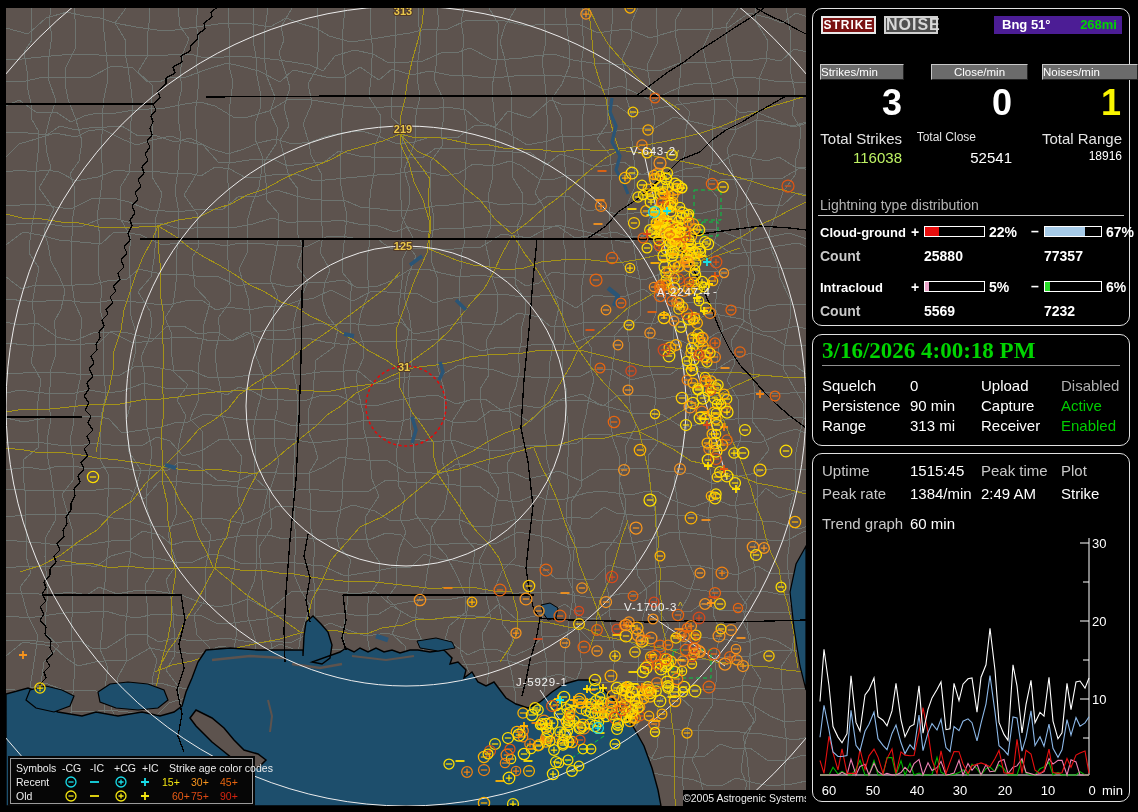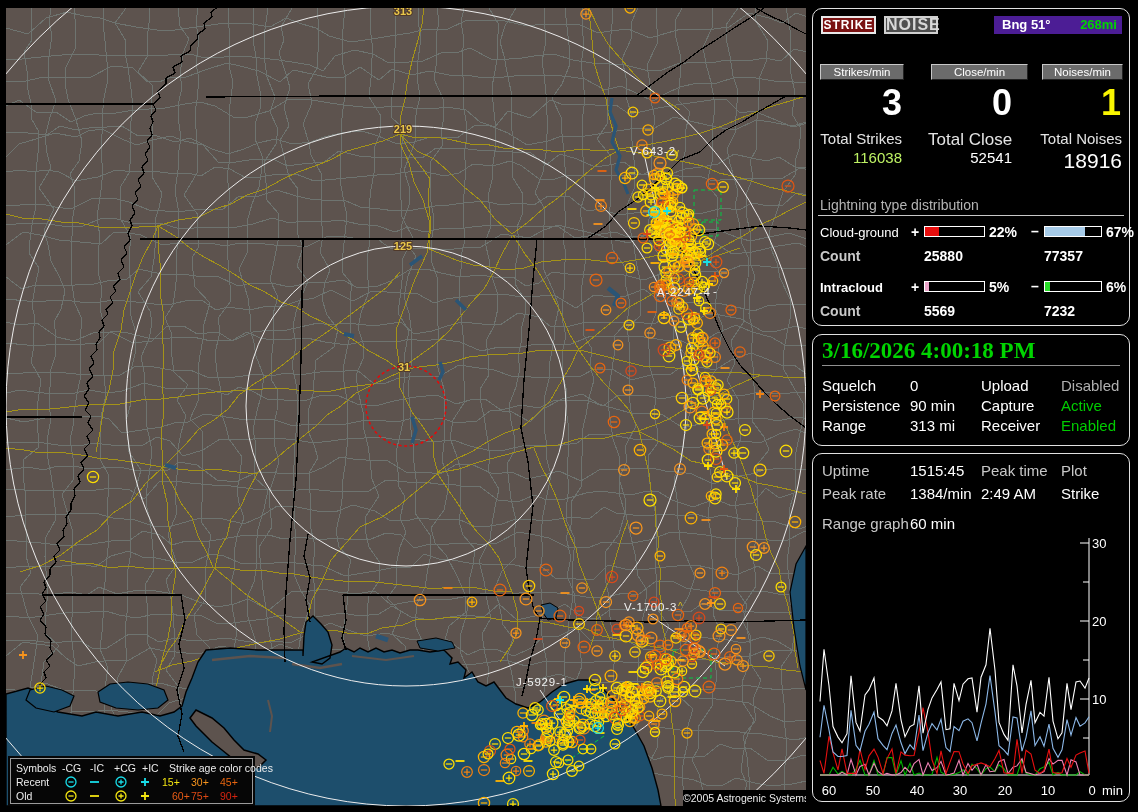"Strikes/min" div.t { text-align: center -> left }
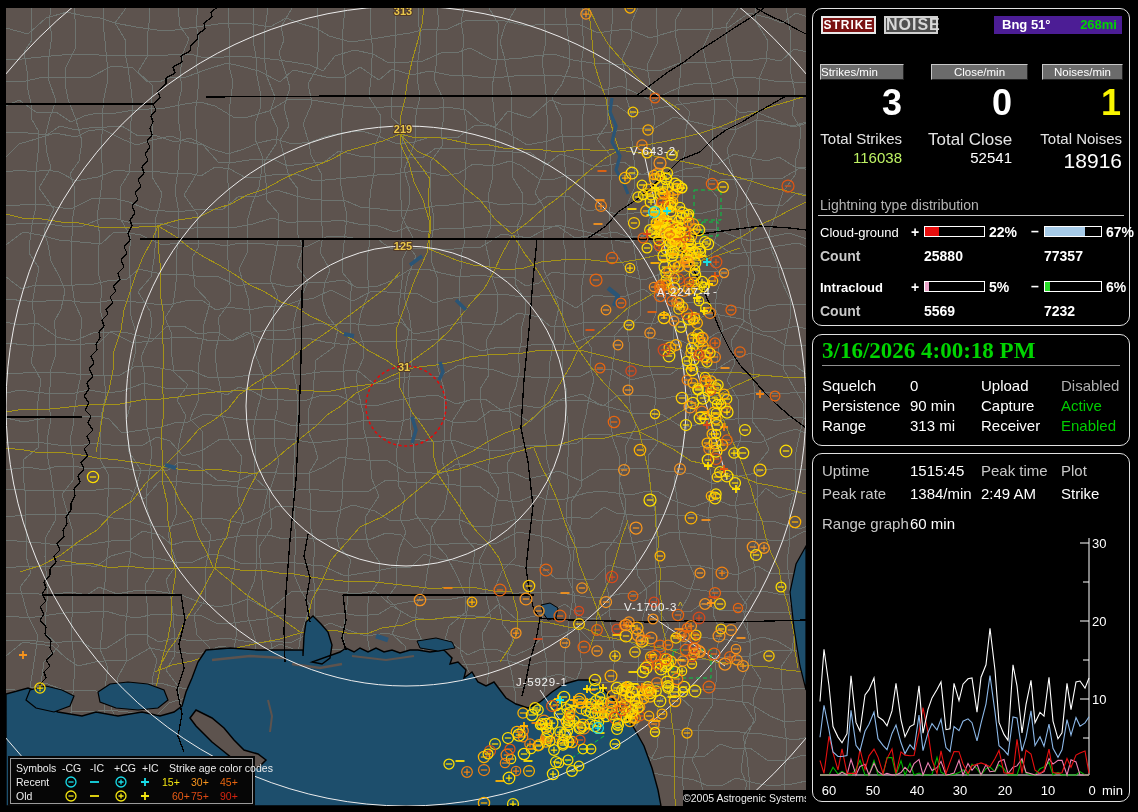"Noises/min" div.t { text-align: center -> left; width: 81px -> 96px }
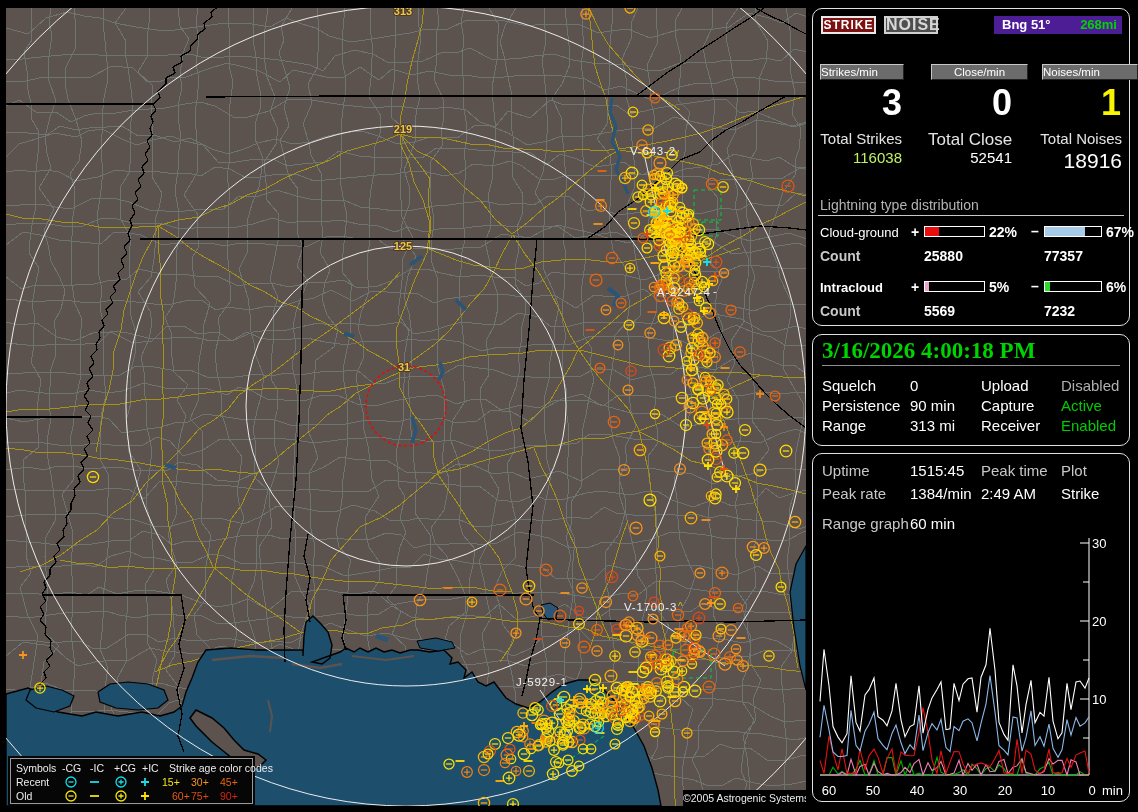"Total Close" div.t { font-size: 17px -> 12px; left: 928px -> 876px; text-align: none -> right }
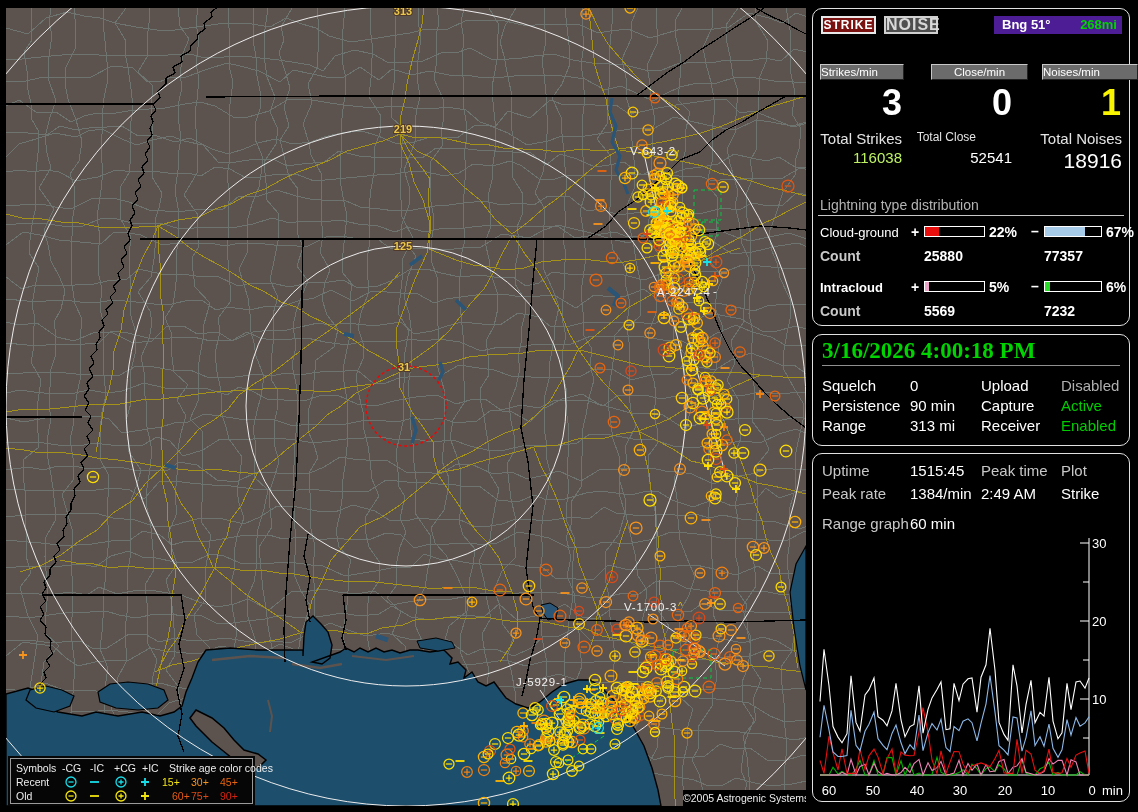"Total Noises" div.t { text: Noises -> Range }
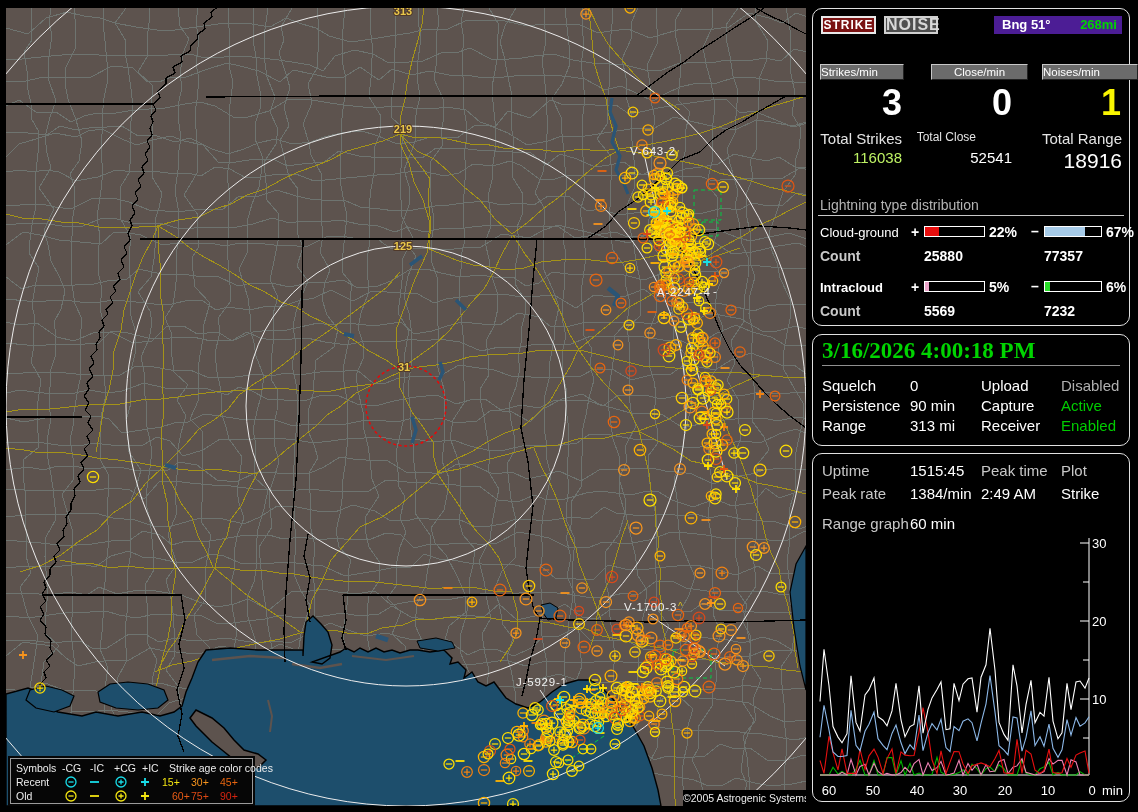"18916" div.t { font-size: 21px -> 12px }
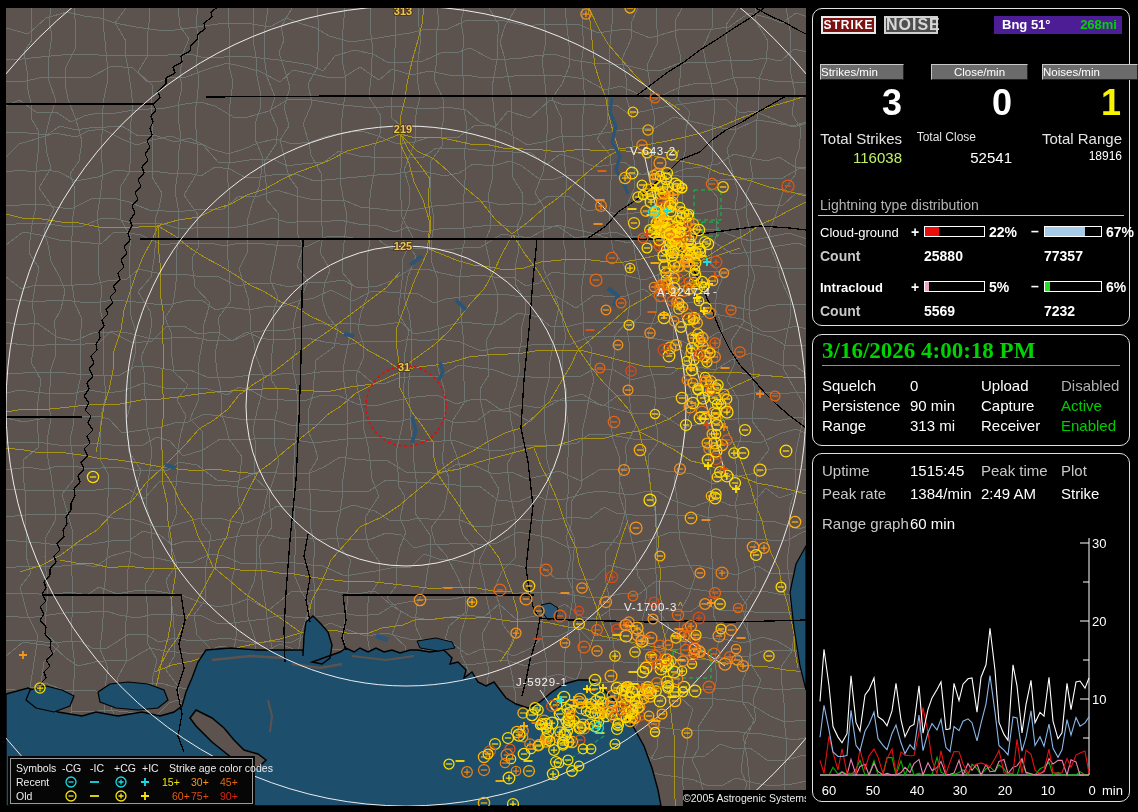"Cloud-ground" div.t { font-weight: normal -> bold }
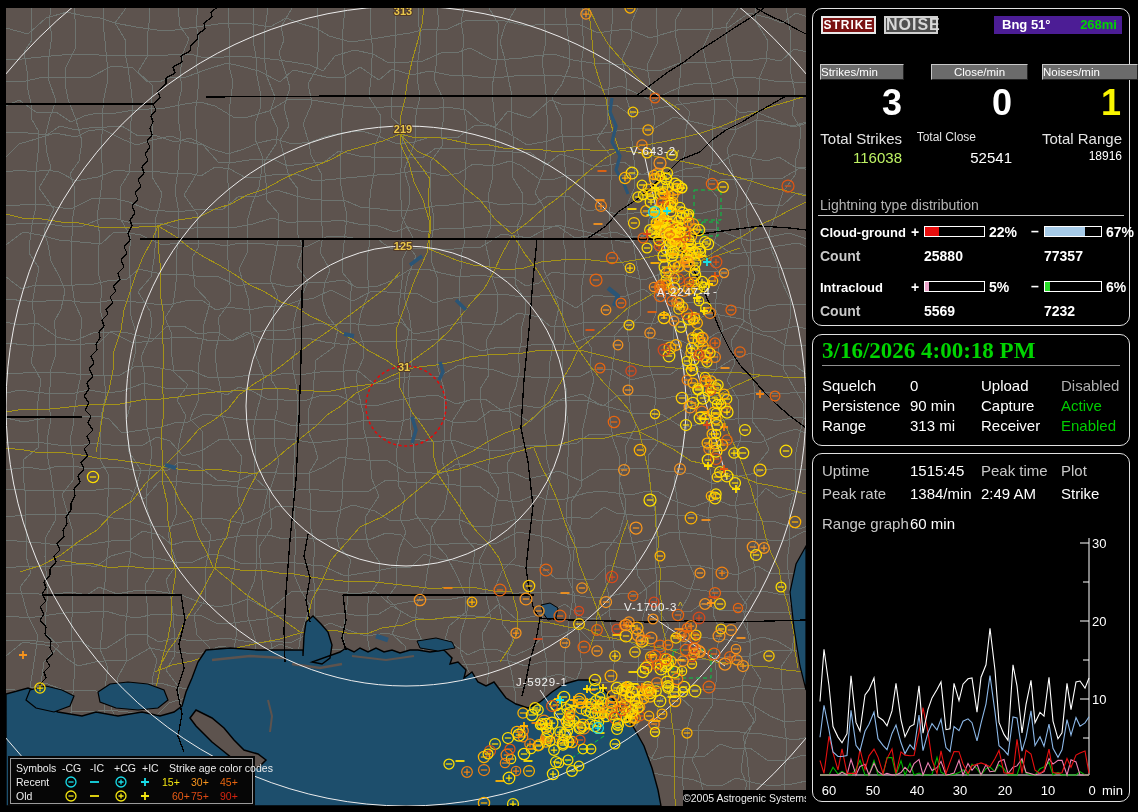"Range graph" div.t { text: Range -> Trend }
